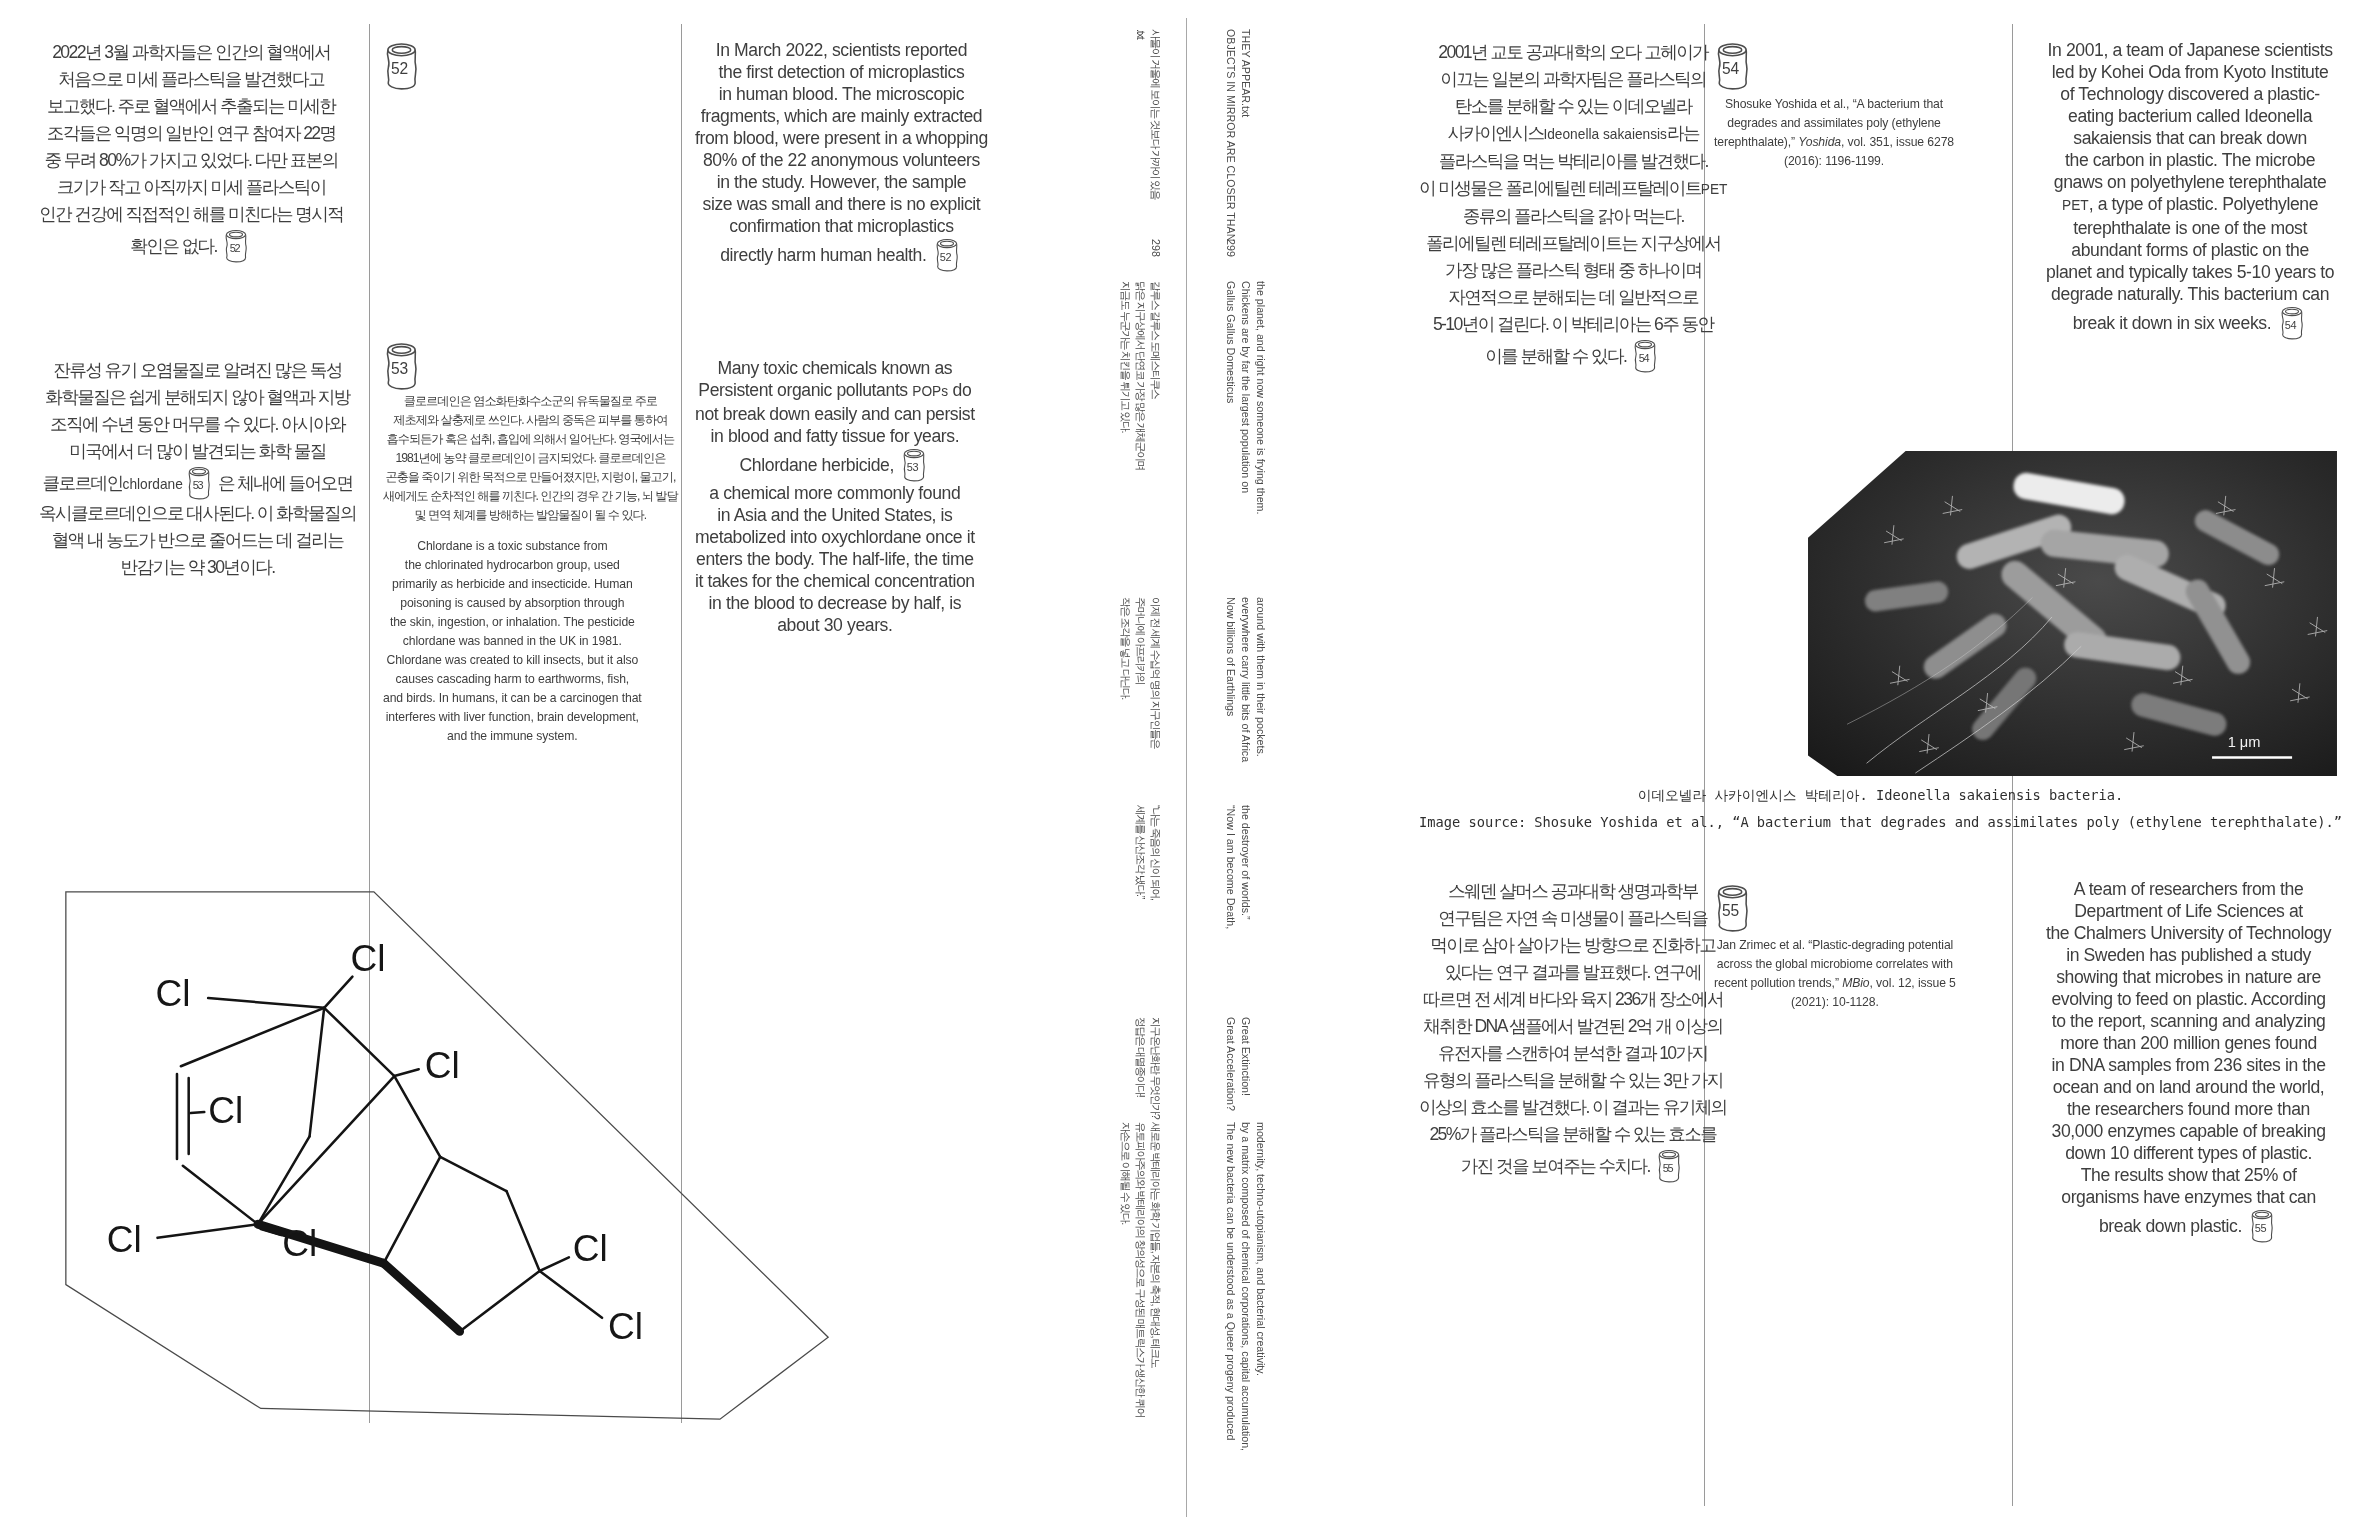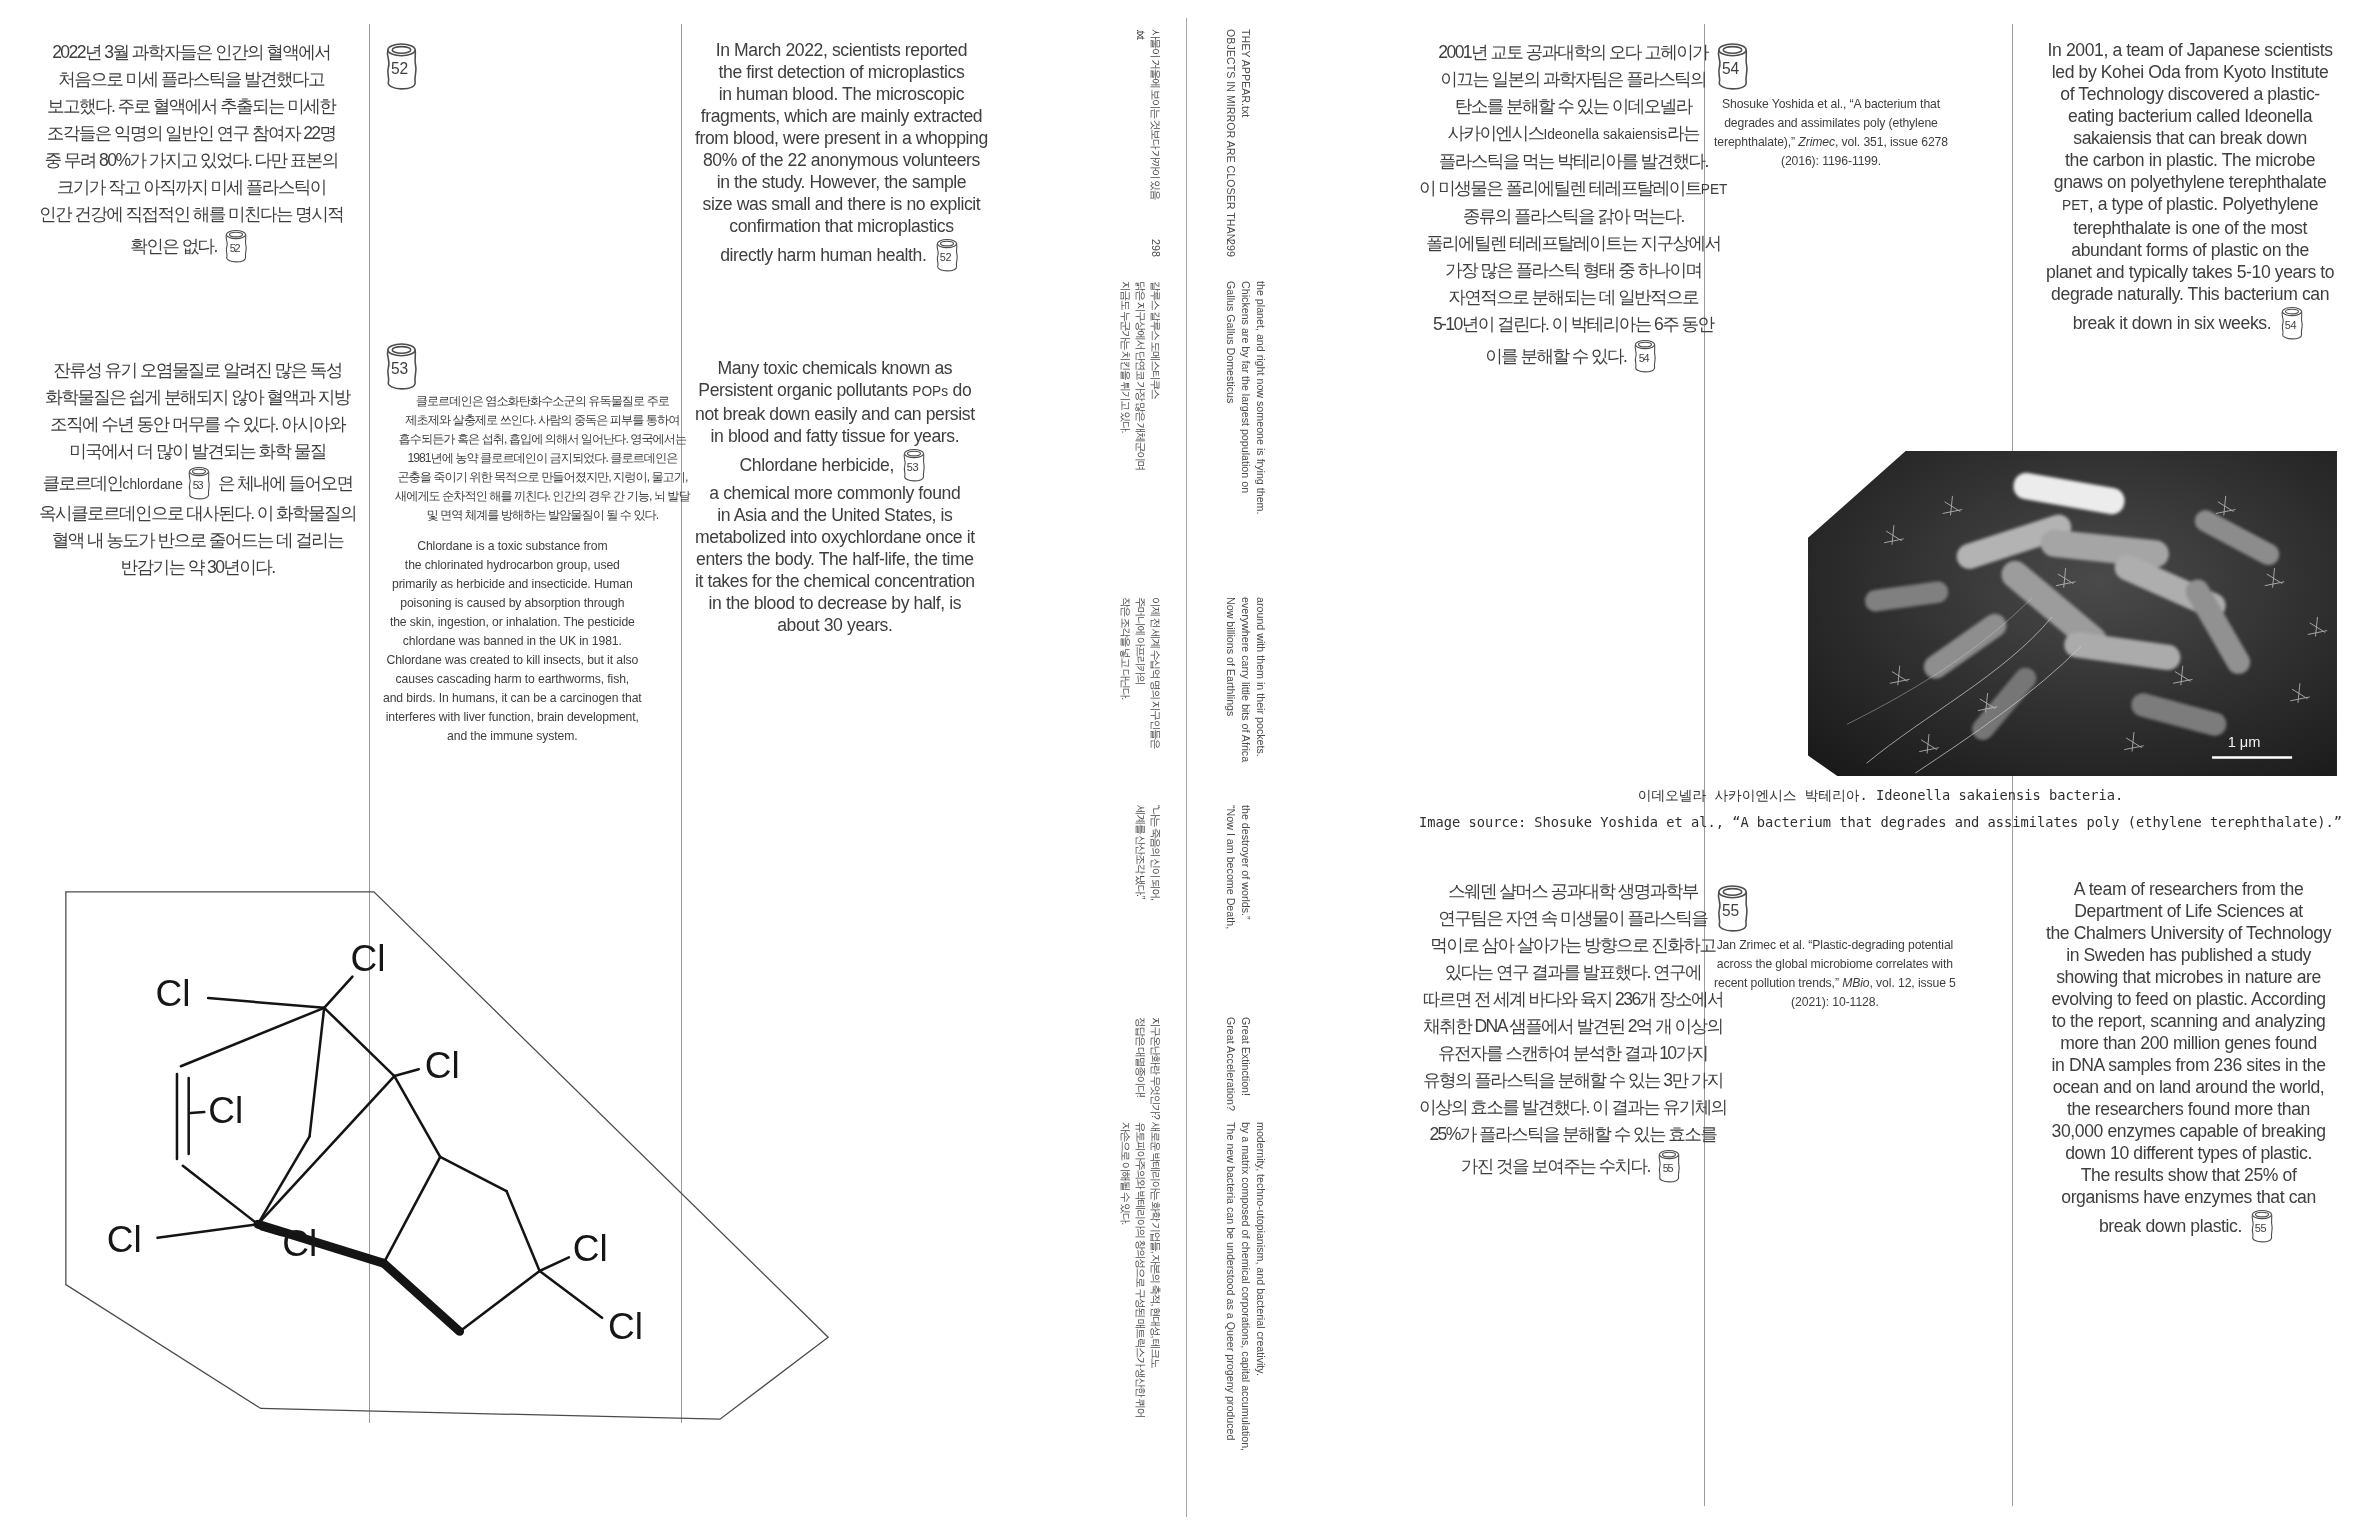"Zrimec" span.it { text: Zrimec -> Yoshida }
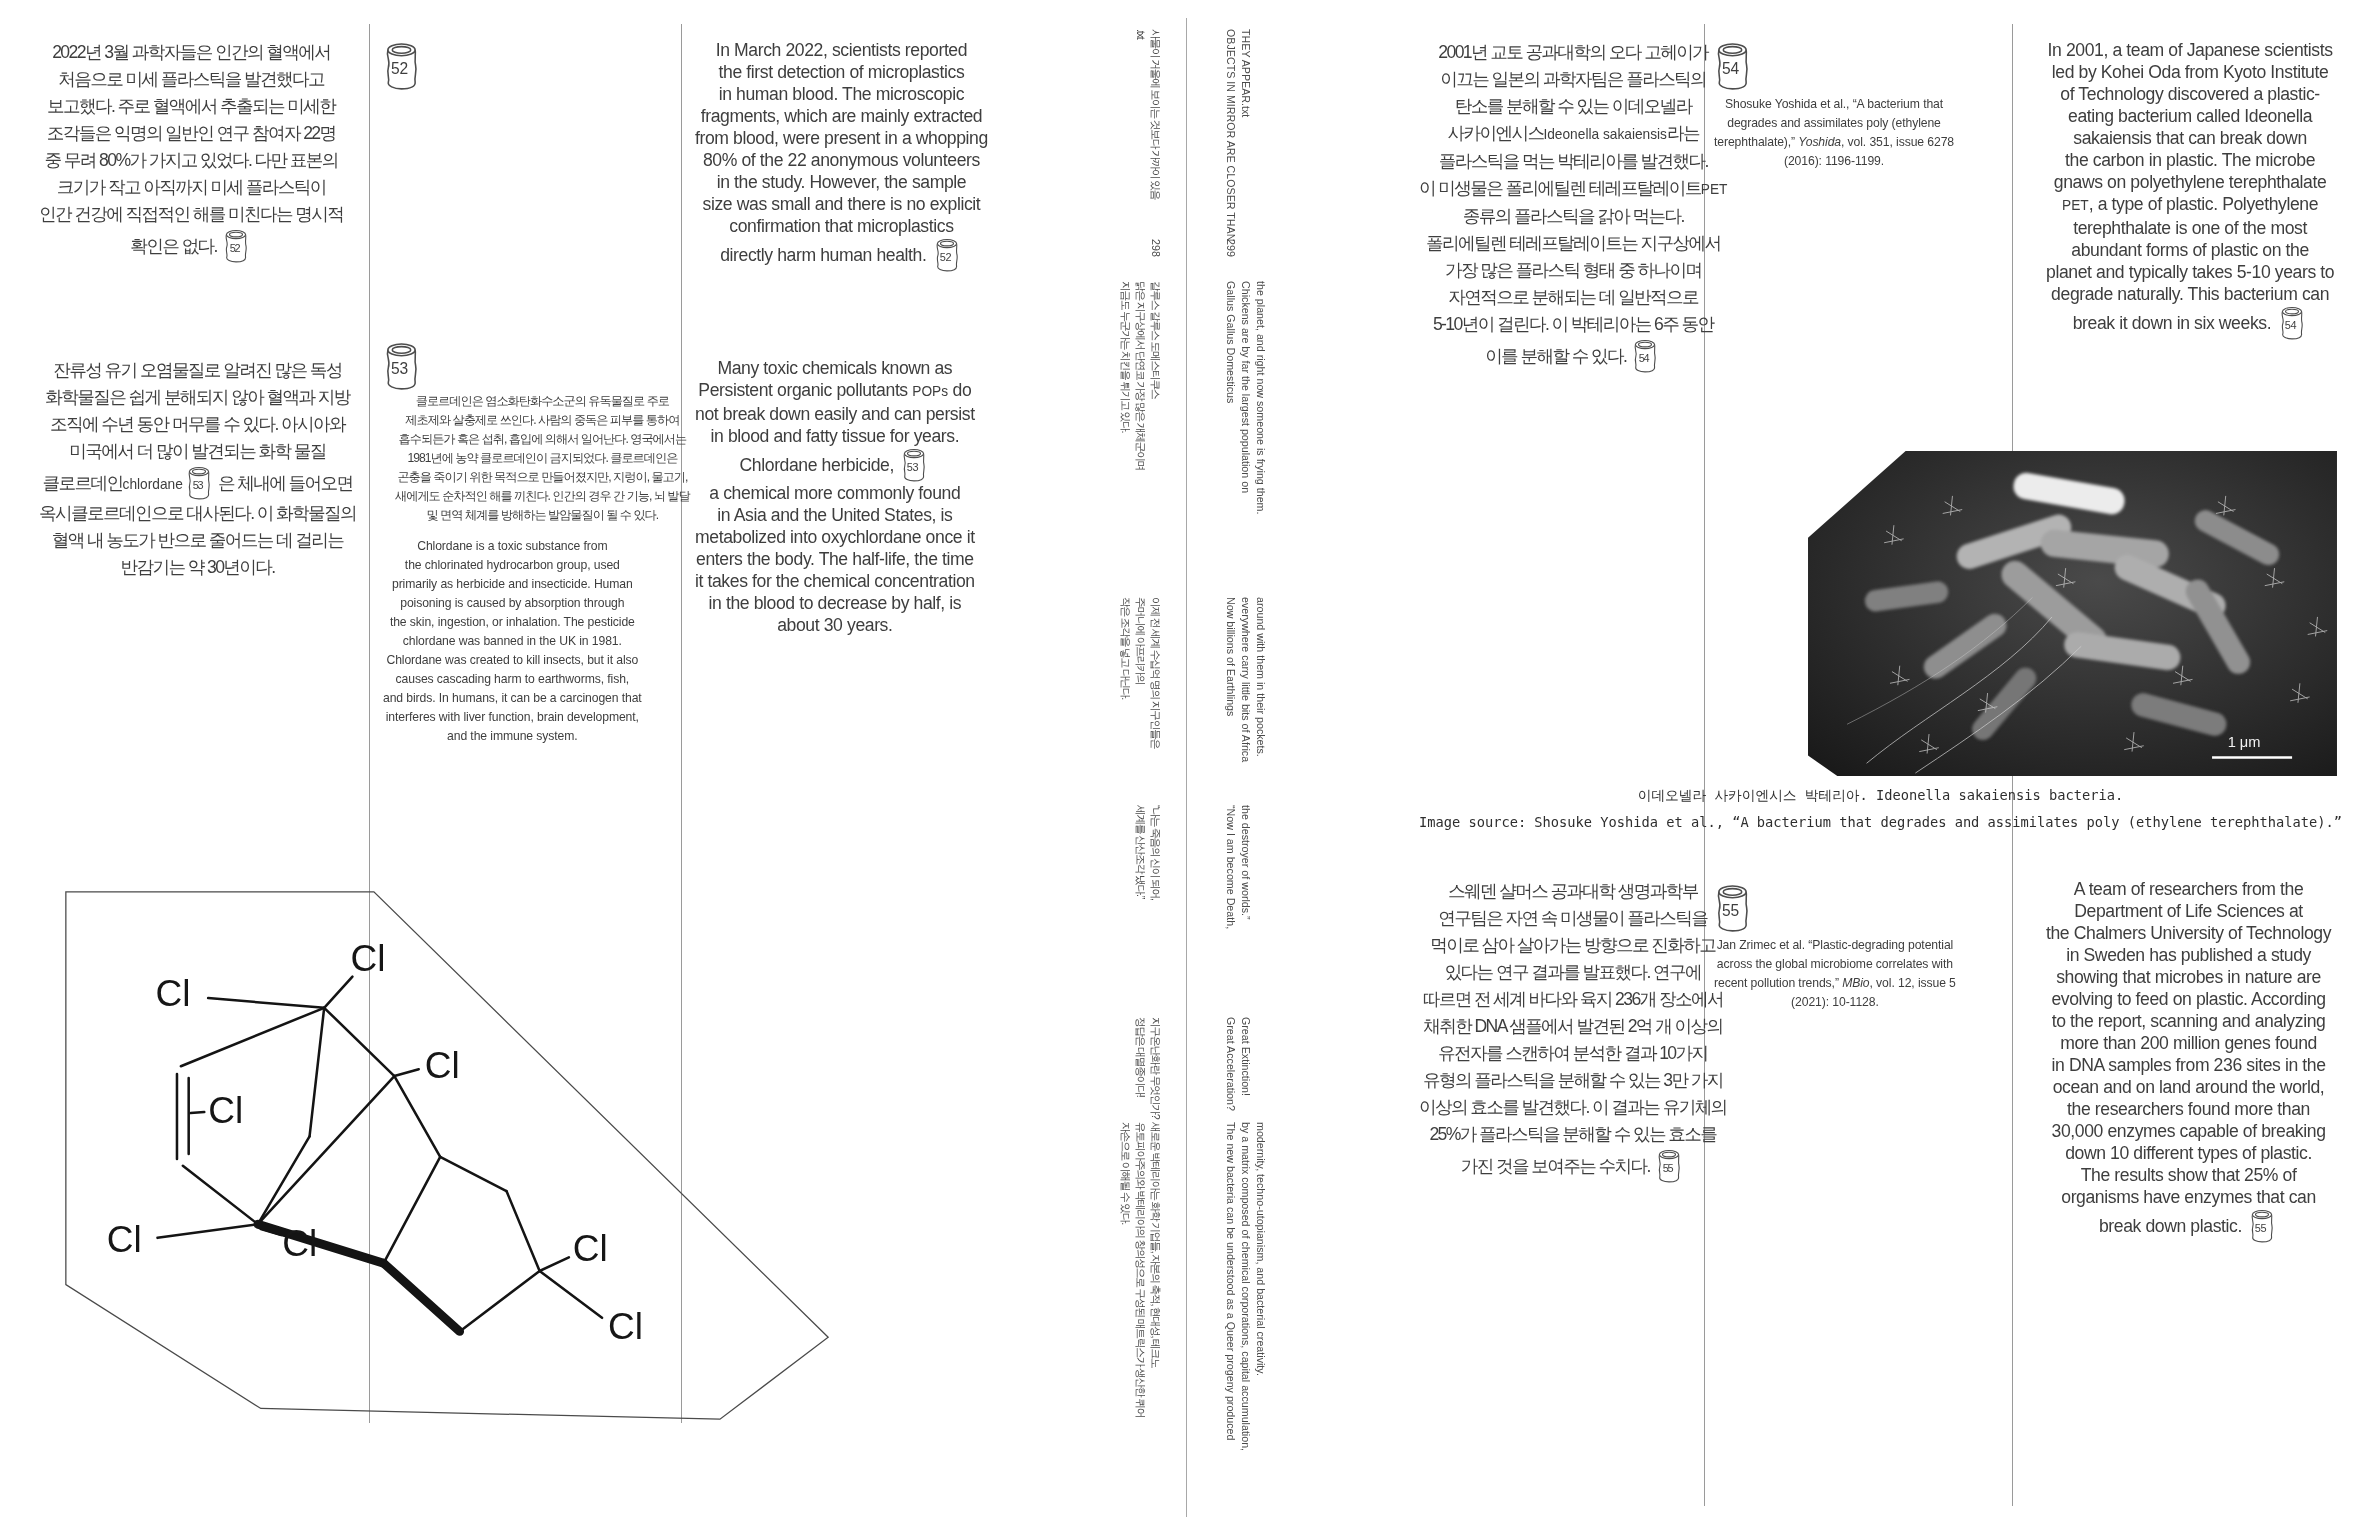"클로르데인은 염소화탄화수소군의 유독물질로 주로" .note-kr { margin-left: 12px -> none }
